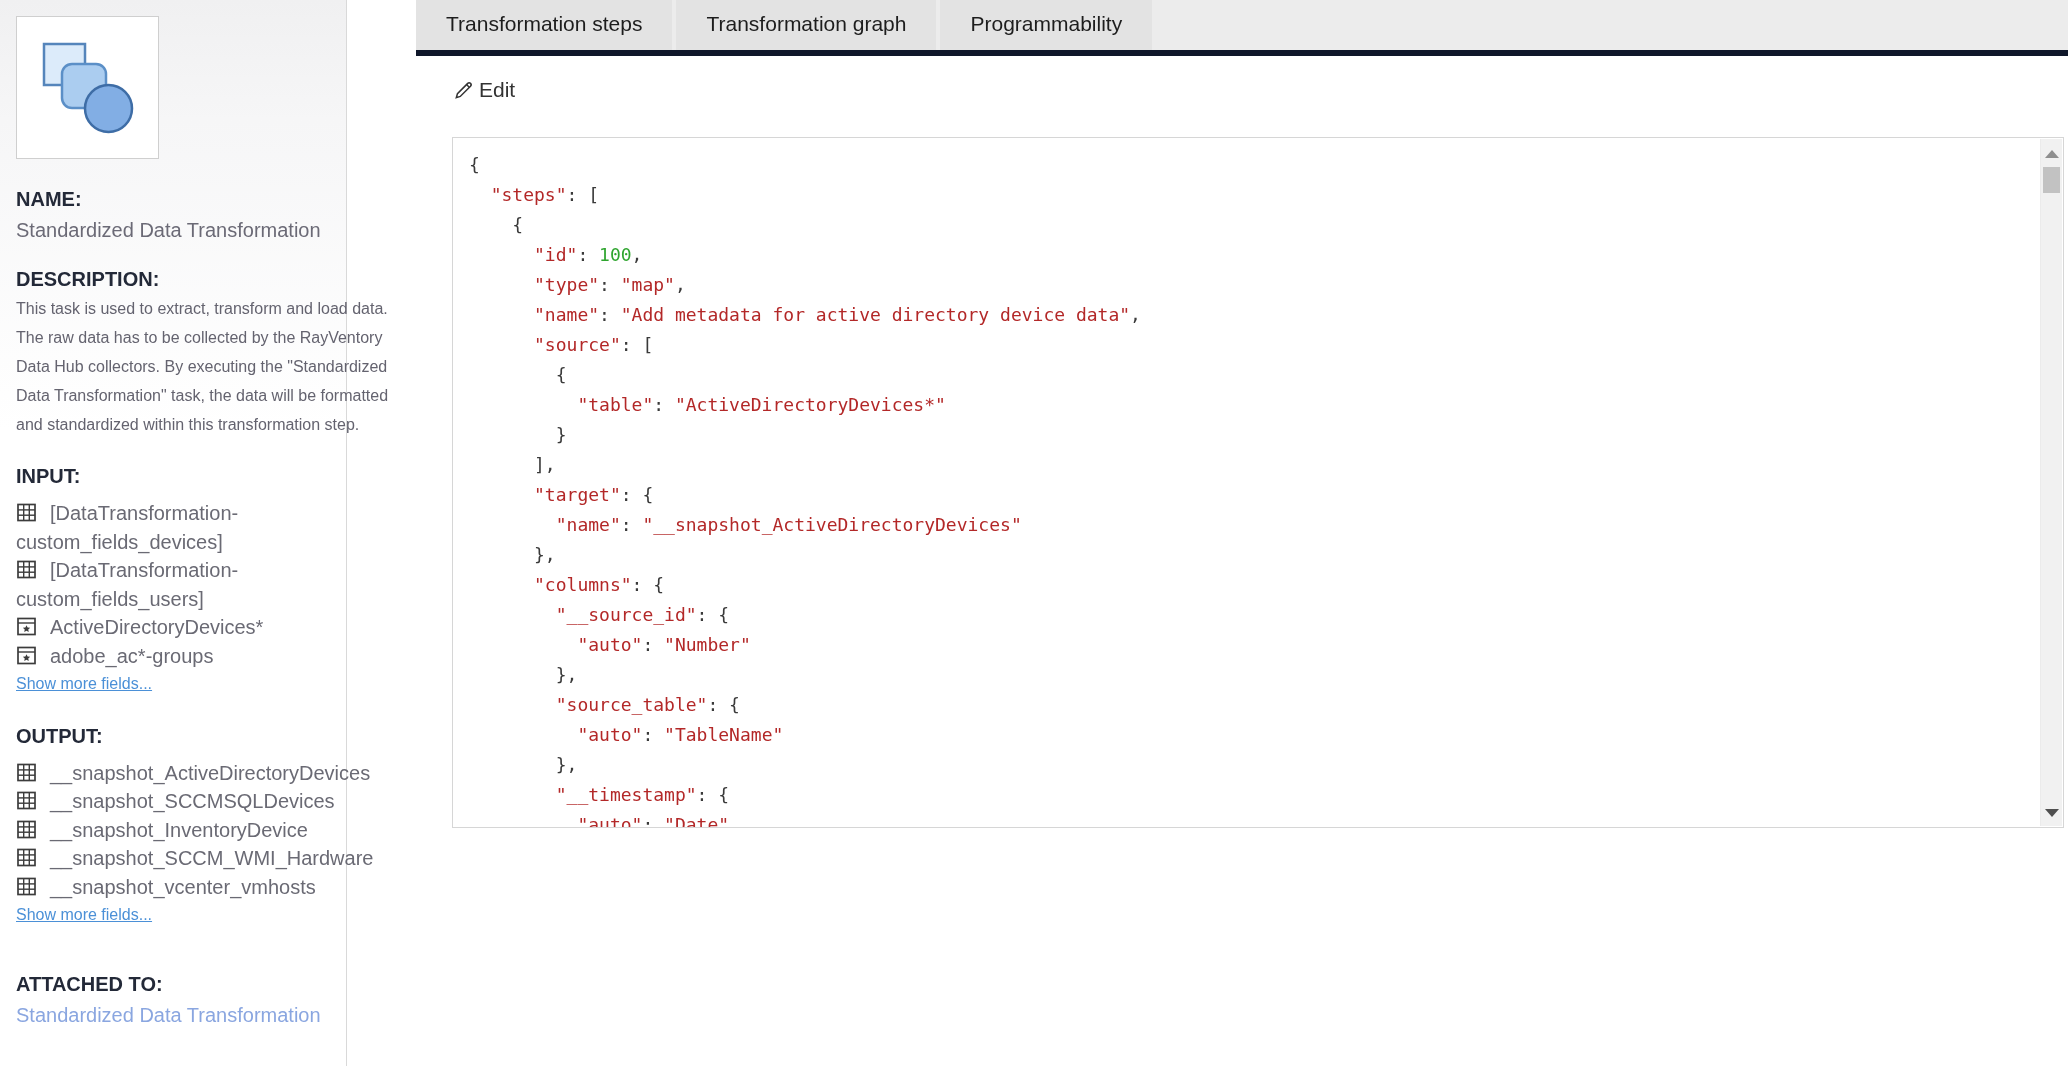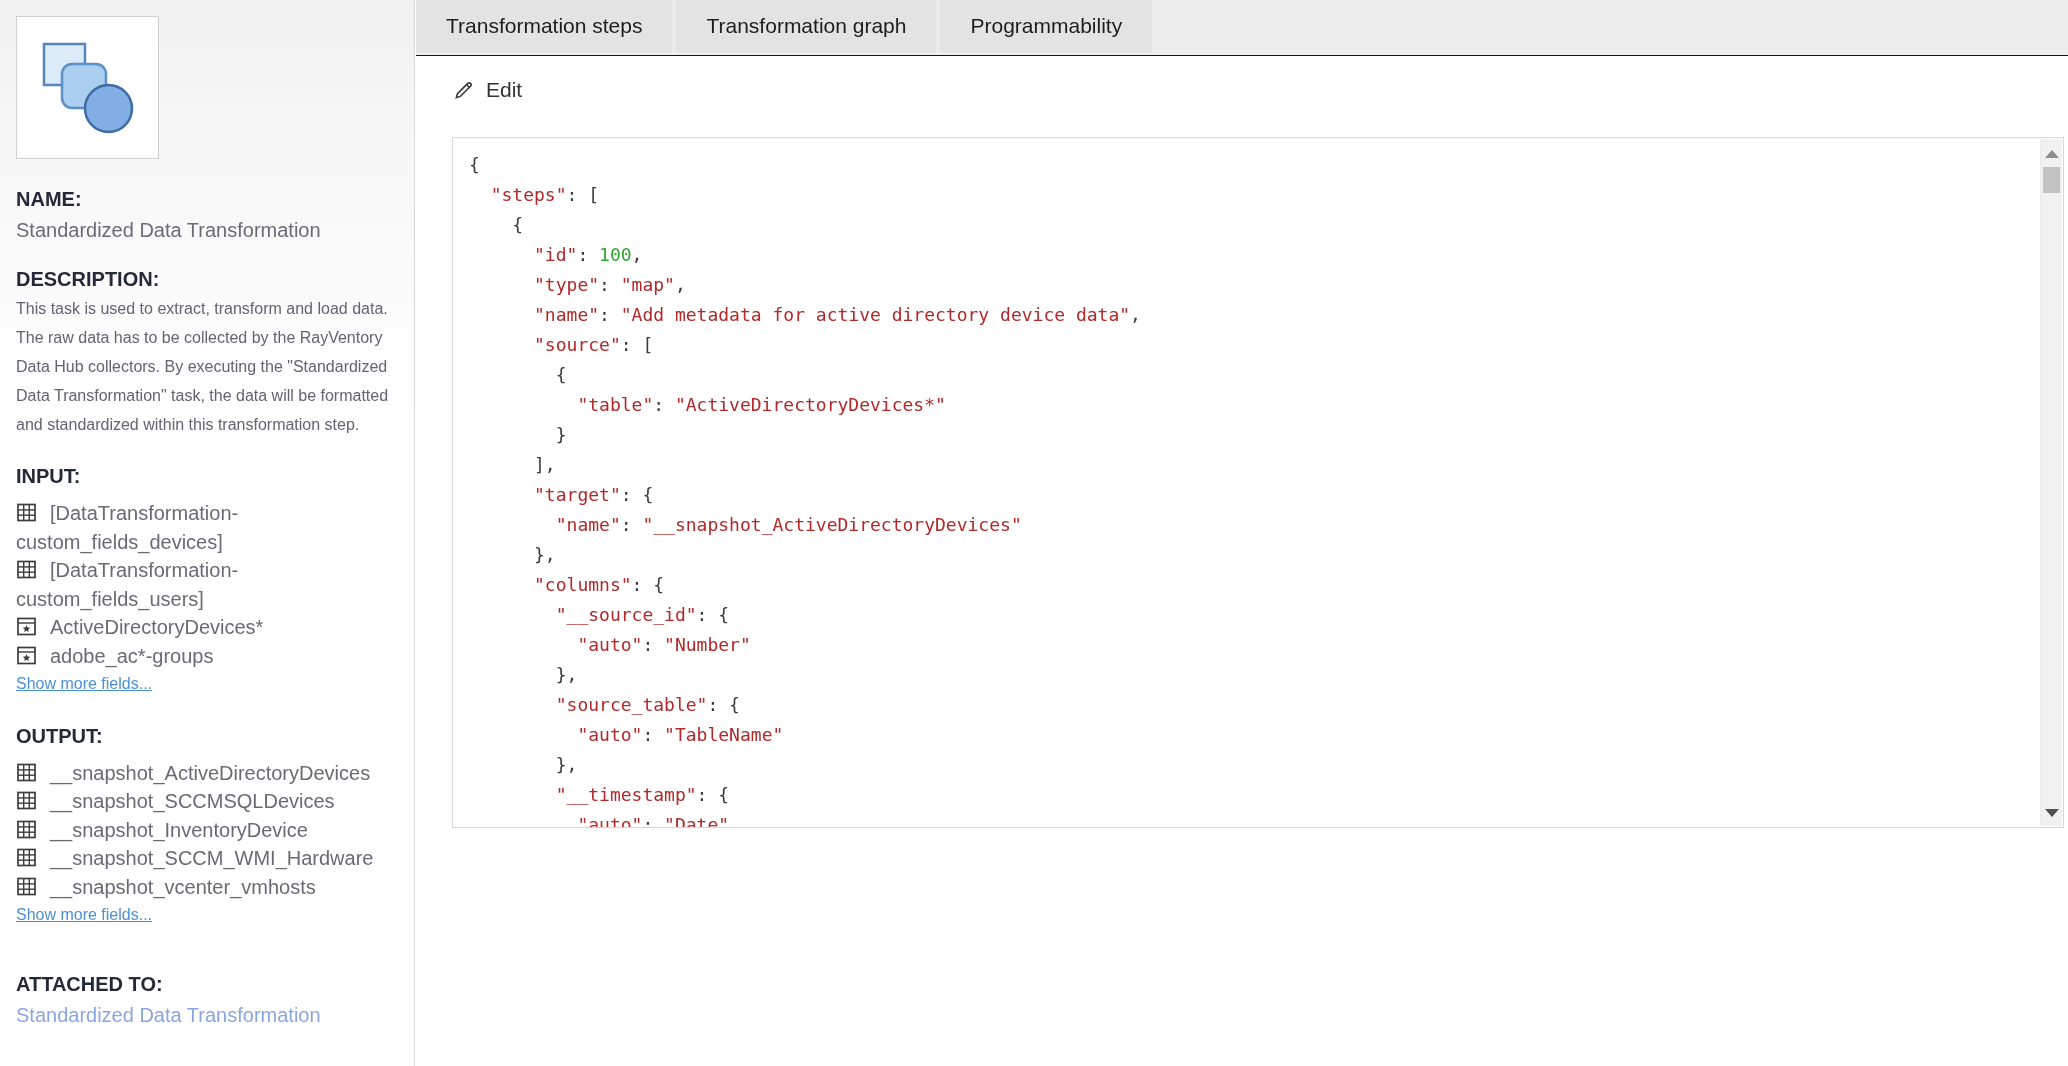"Transformation steps" .tabbar { align-items: flex-start -> flex-end; border-bottom: 1px solid #0f172a -> 6px solid #0f172a }
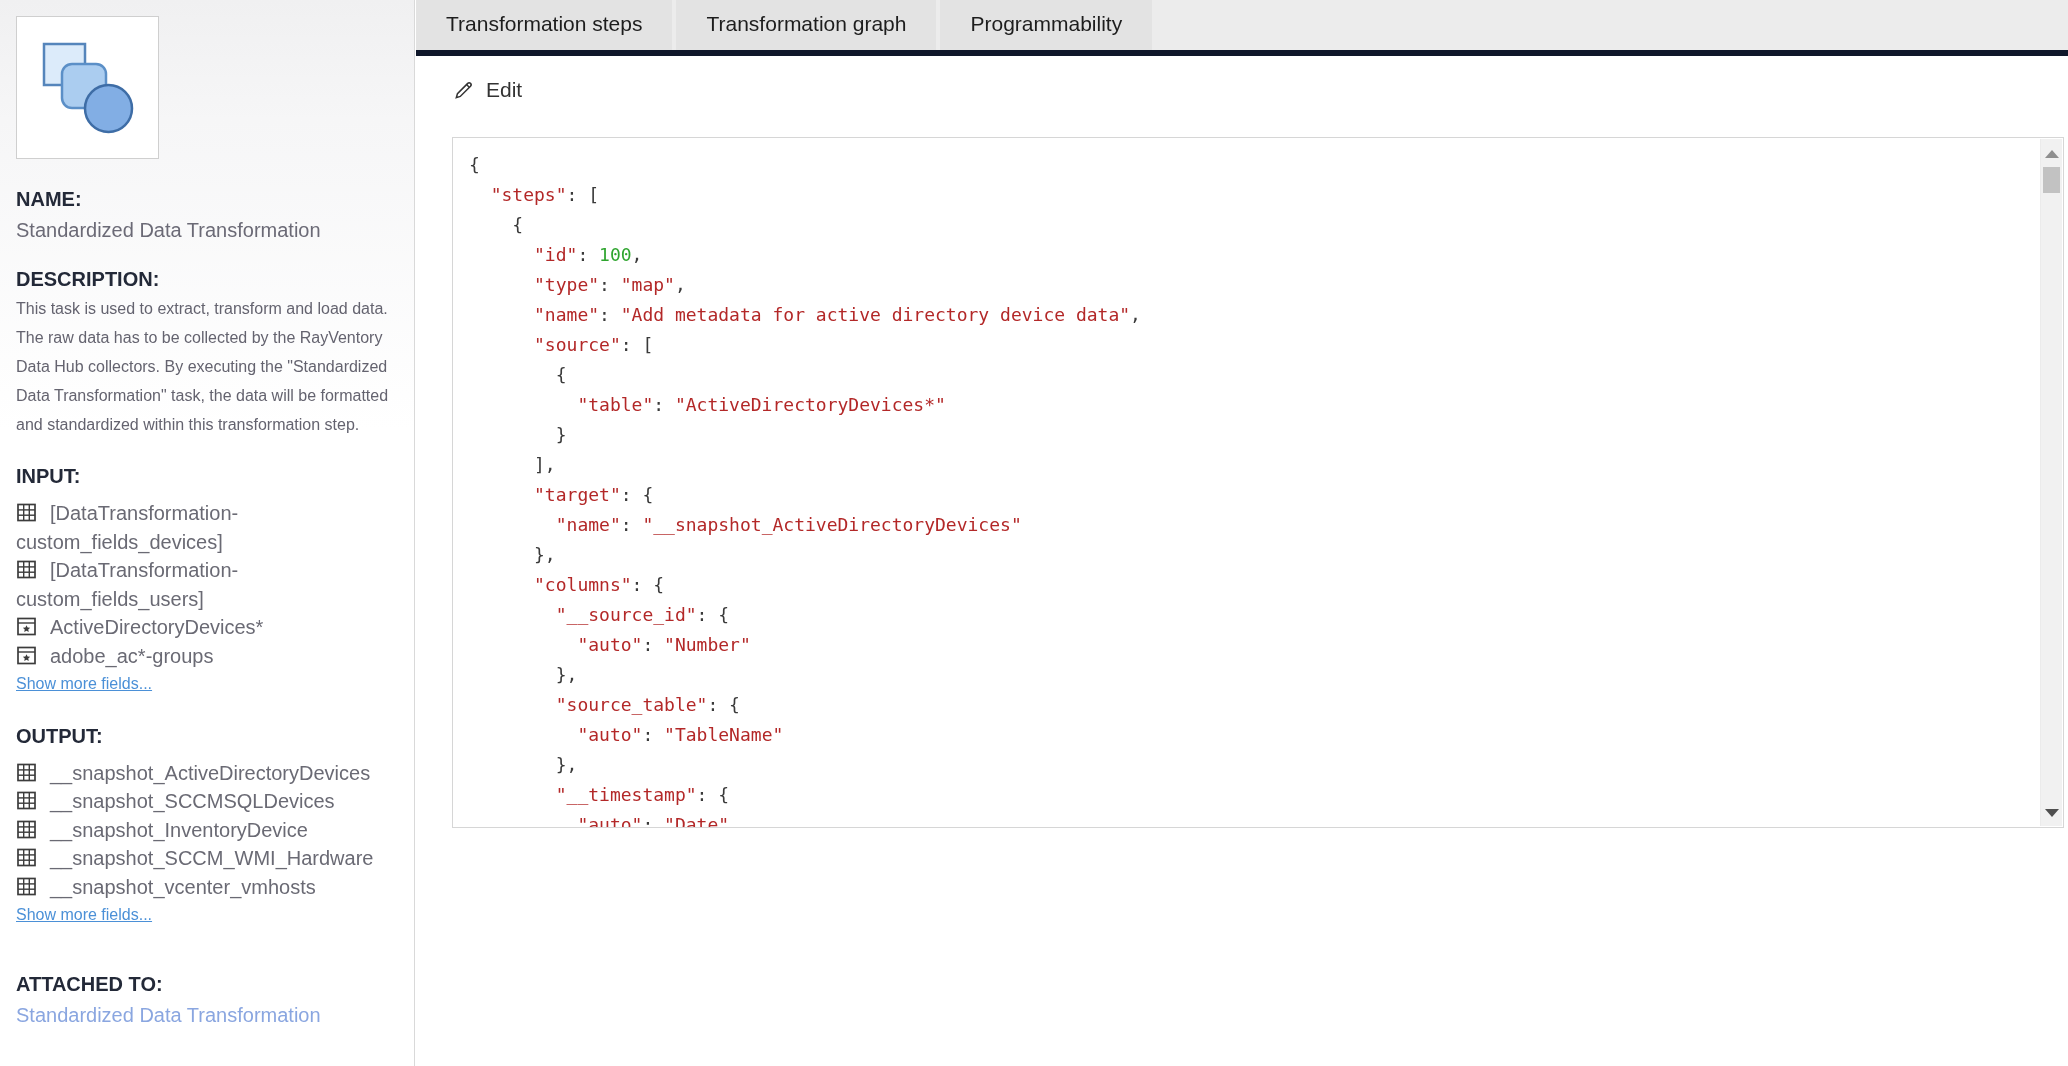"Edit" .edit-btn { gap: 11px -> 4px }
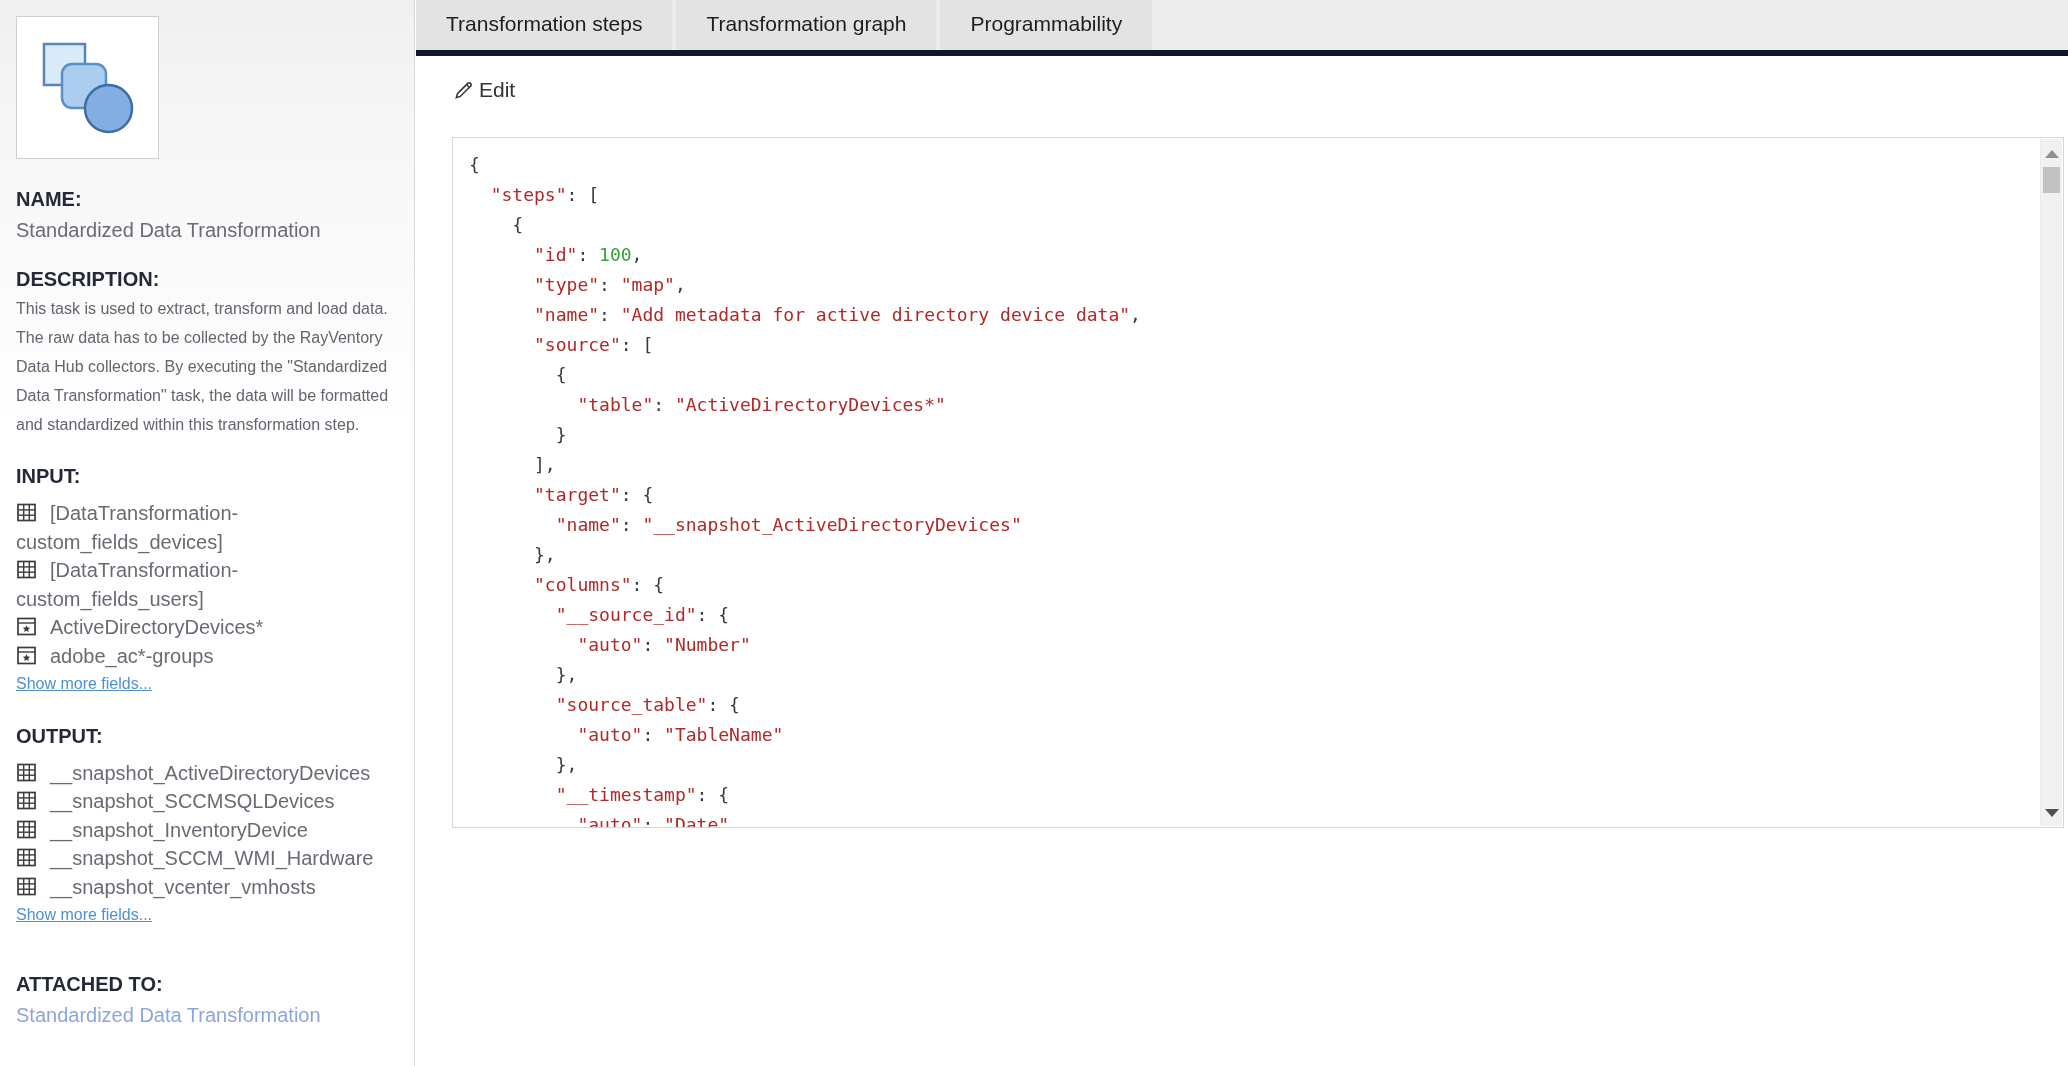"NAME:" .sidebar { width: 415px -> 347px }
